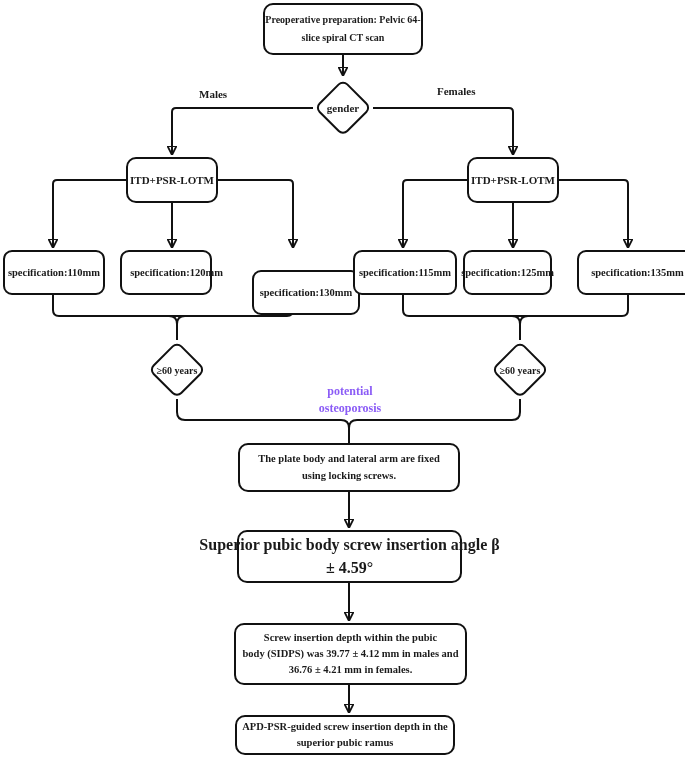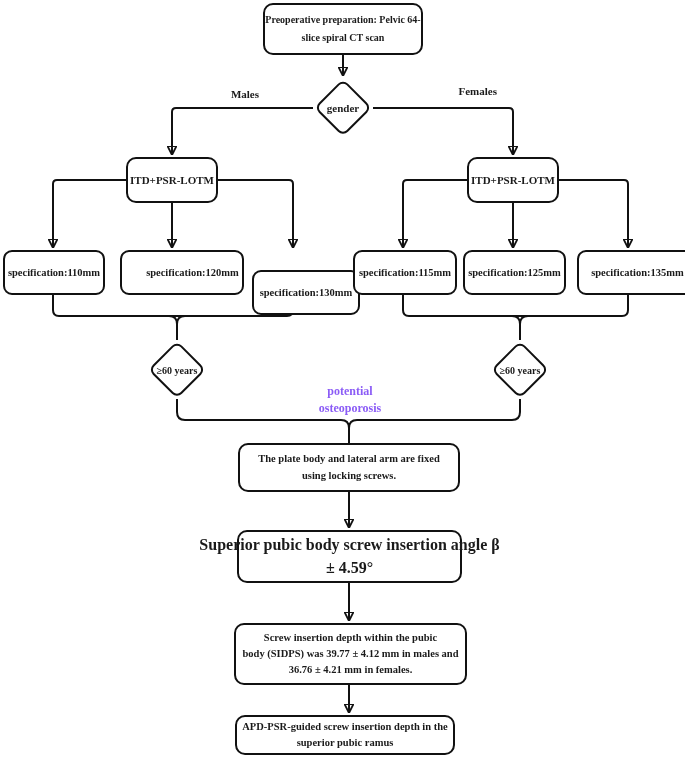"Males" .lbl { text-align: right -> left }
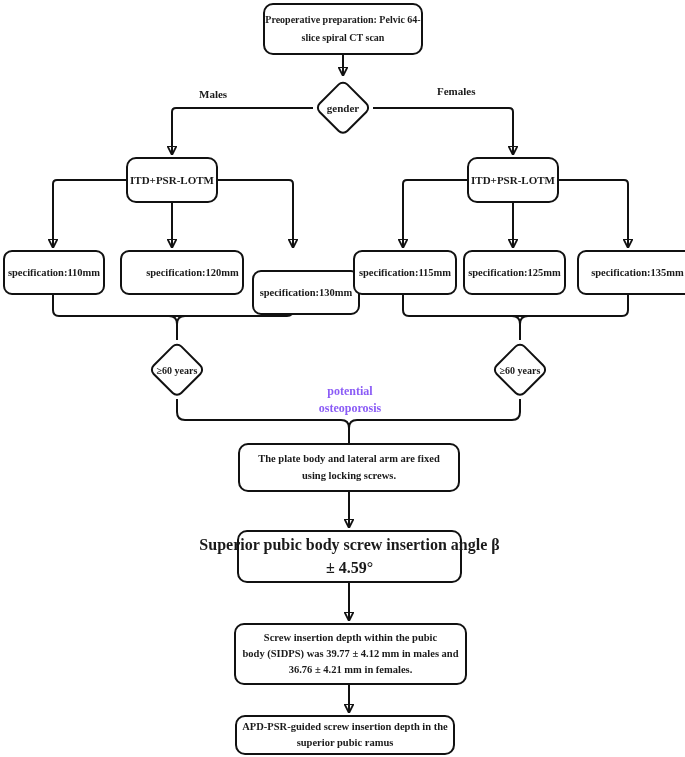"specification:120mm" .n-s120 { width: 124px -> 92px }
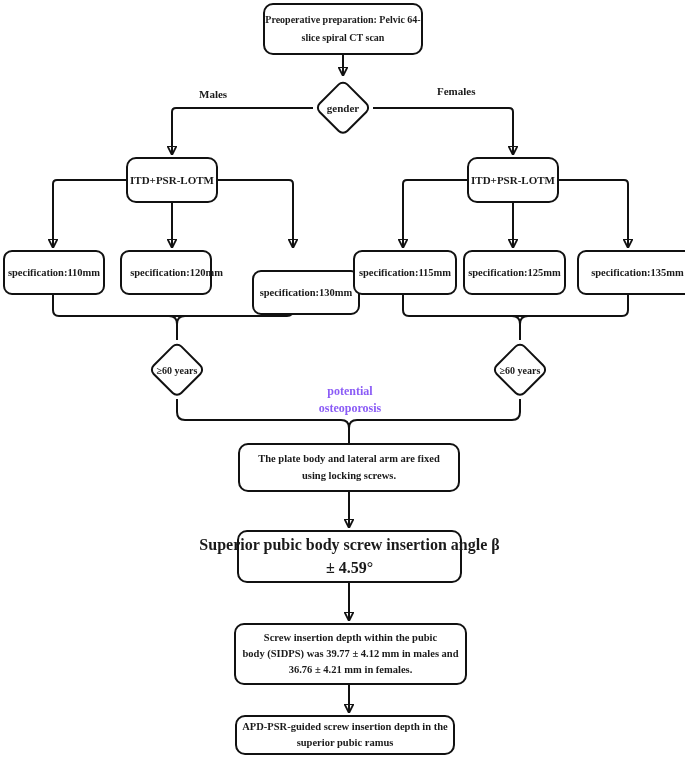"specification:125mm" .n-s125 { width: 103px -> 89px }
